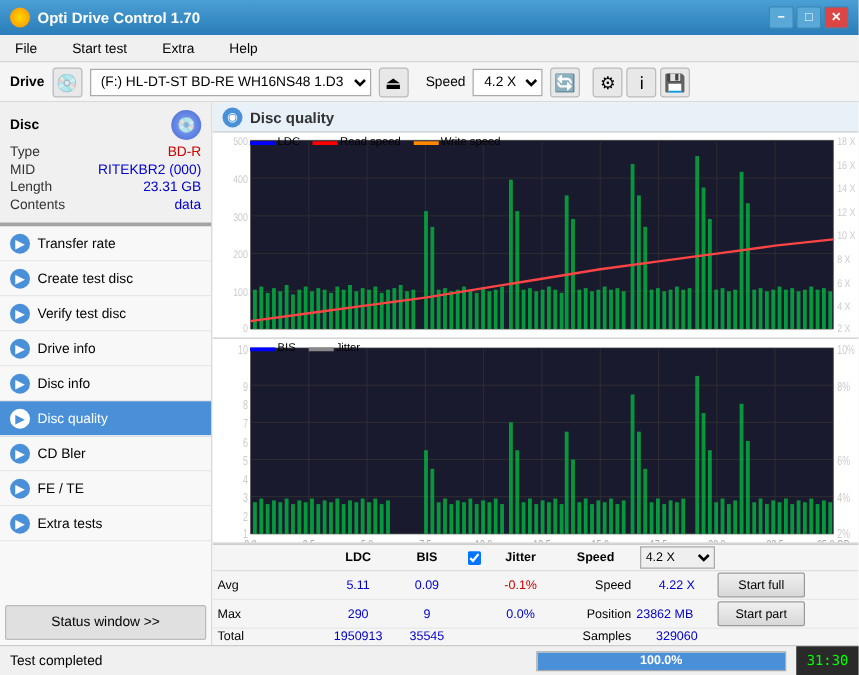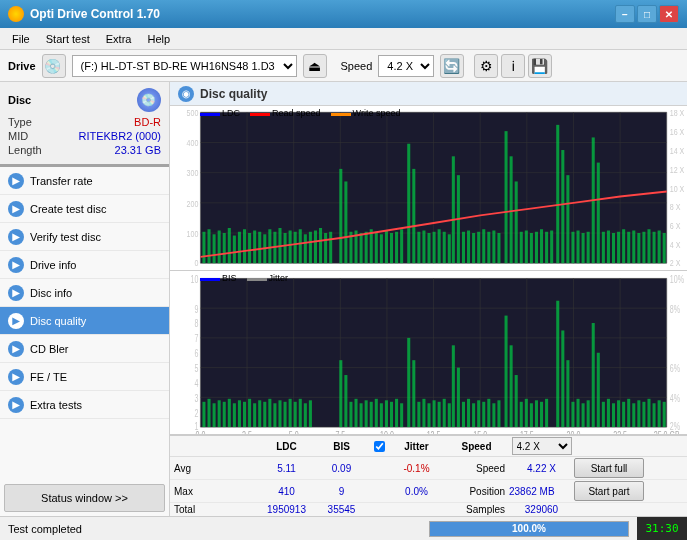"File" .menu-bar { gap: 0 -> 12px }
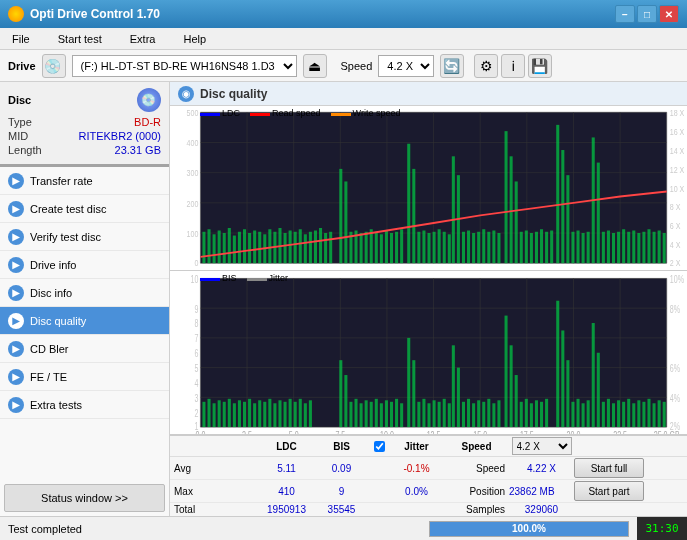"Contents" div.disc-row { html: none -> <div> <span>Contents</span> <span>data</span> </div> }
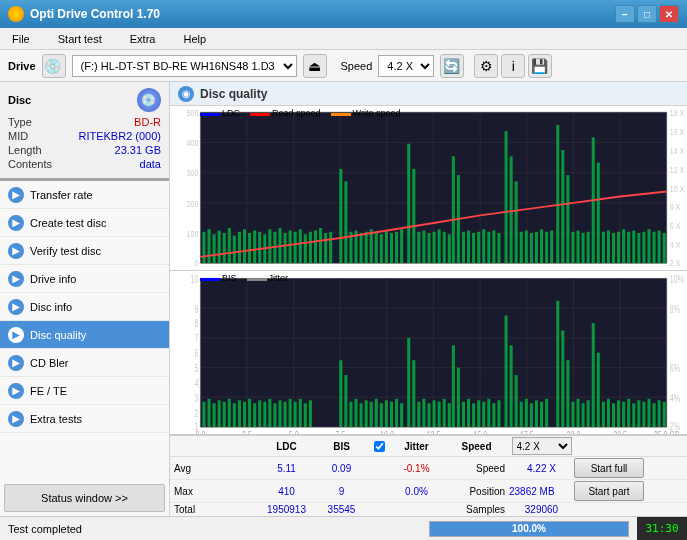"410" div { text: 410 -> 290 }
